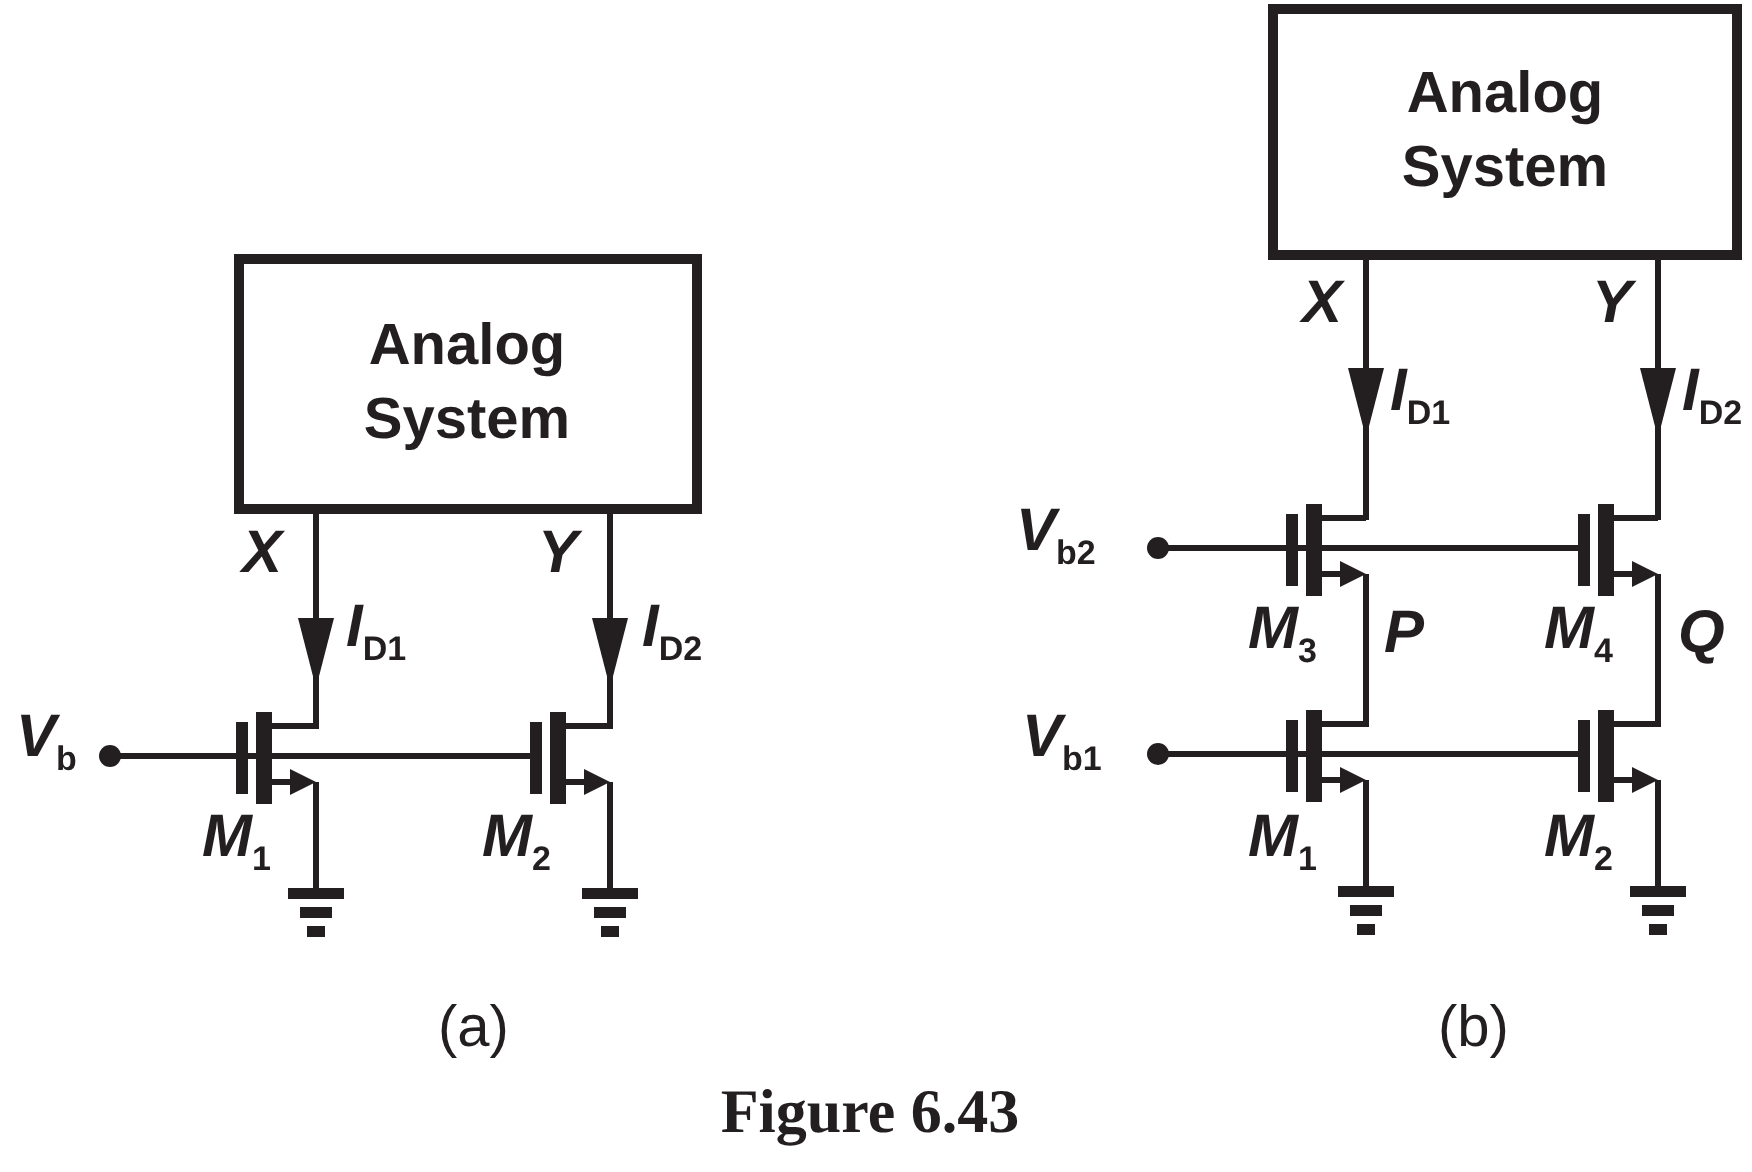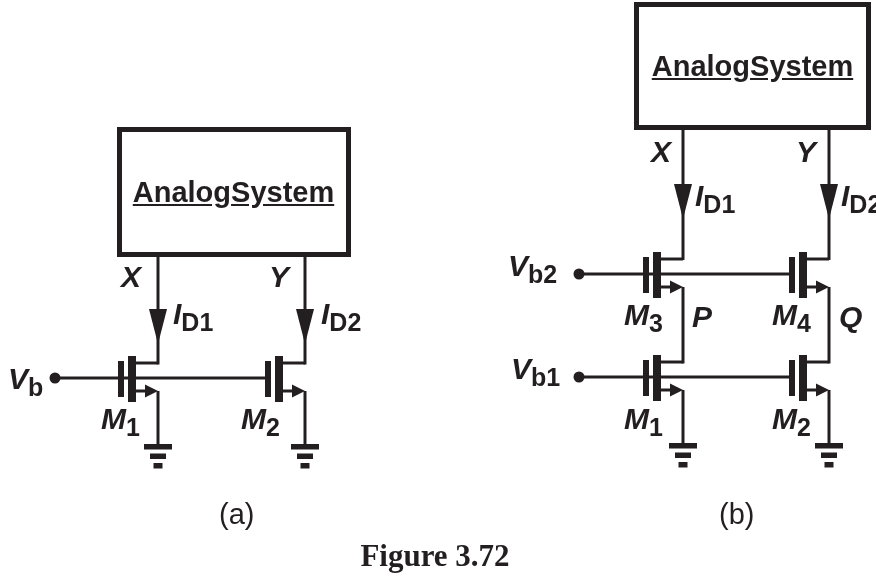"Analog" .sys-text { flex-direction: row -> column; text-decoration: underline -> none }
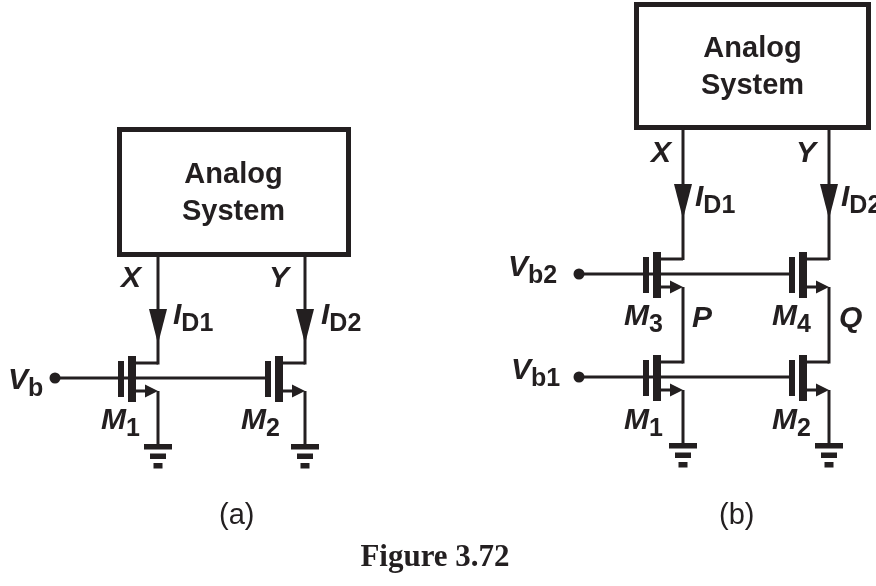"D1" .lbl .sub { font-size: 25px -> 17px }
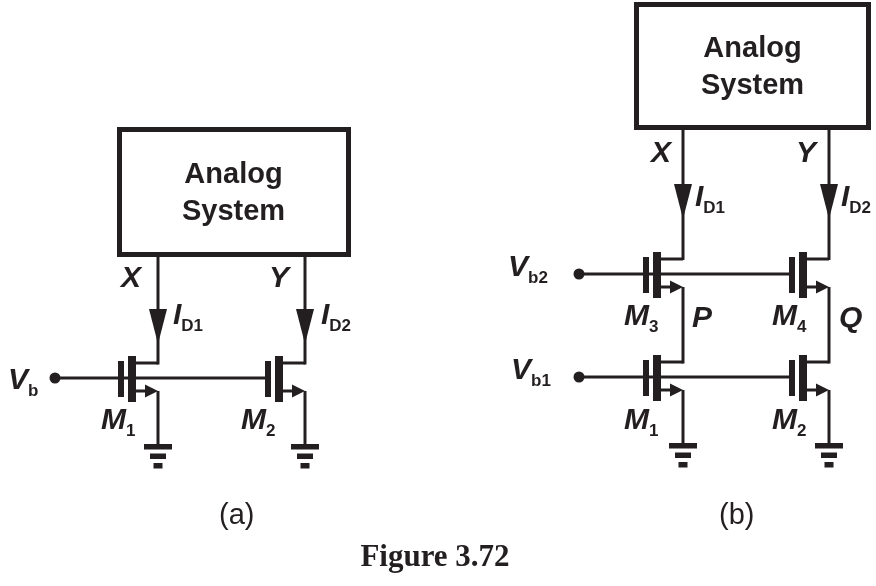"Vb" div.lbl { top: 364px -> 354px }
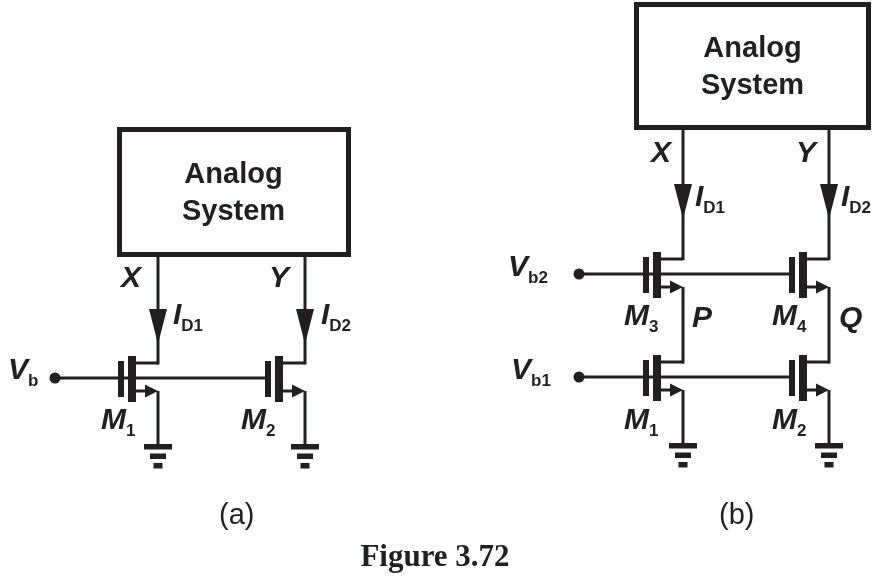"Figure 3.72" div.figcap { text: 3.72 -> 6.43 }
